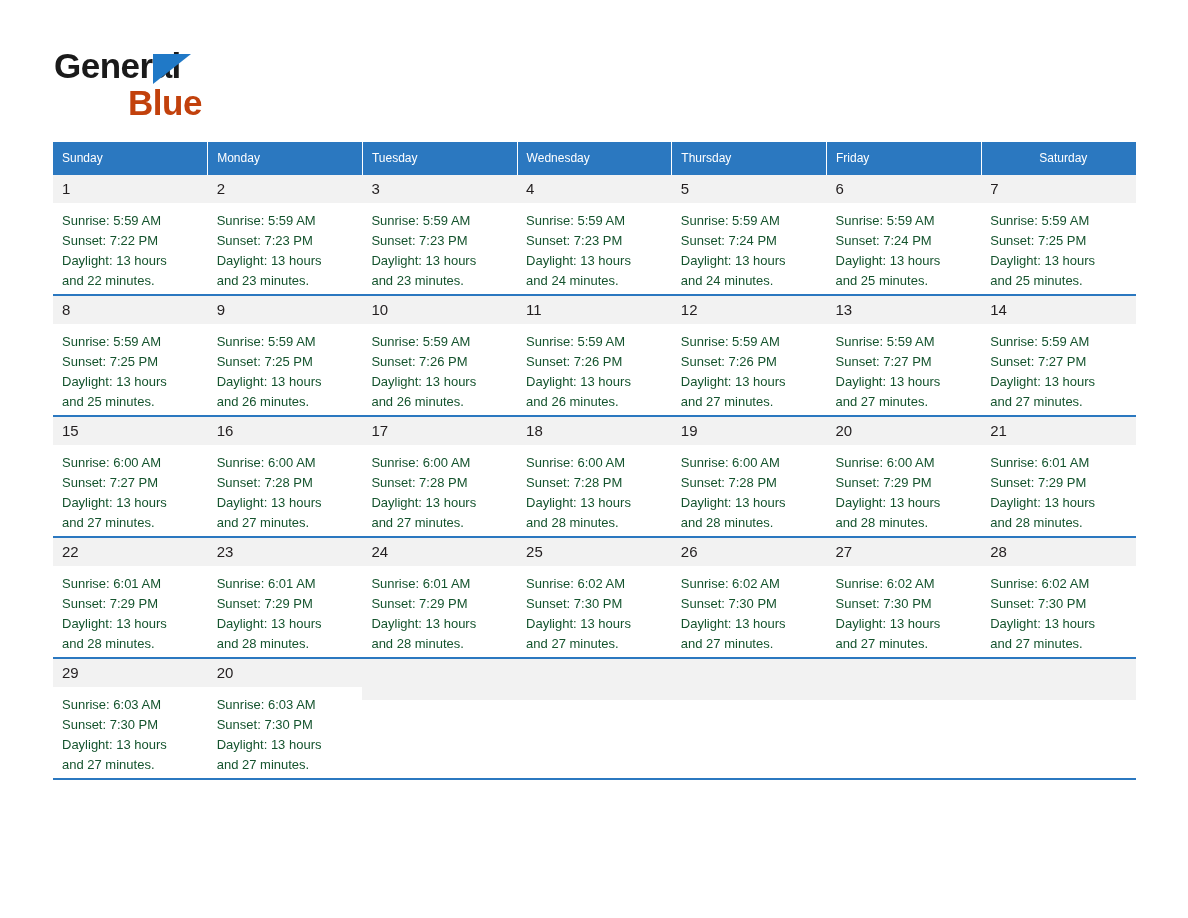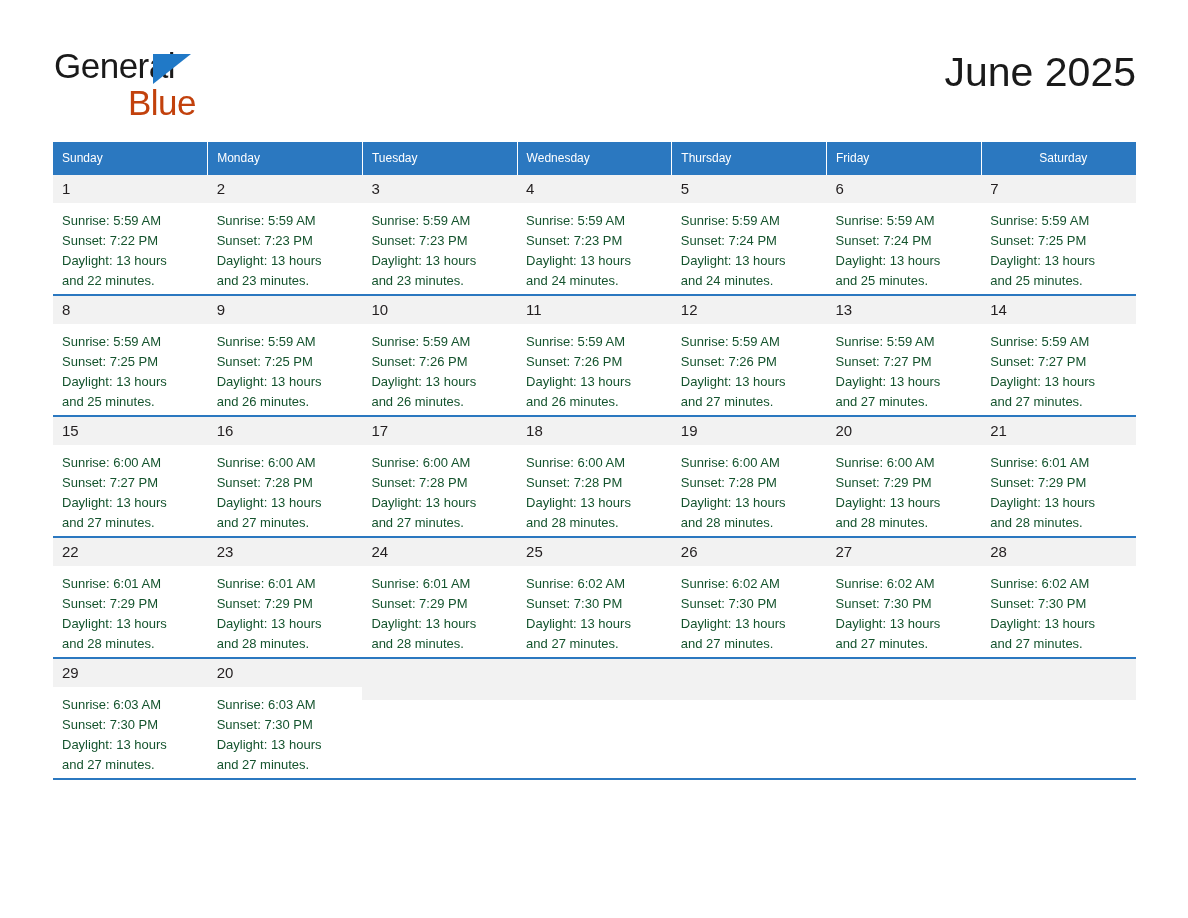"General" .header { font-weight: none -> bold }
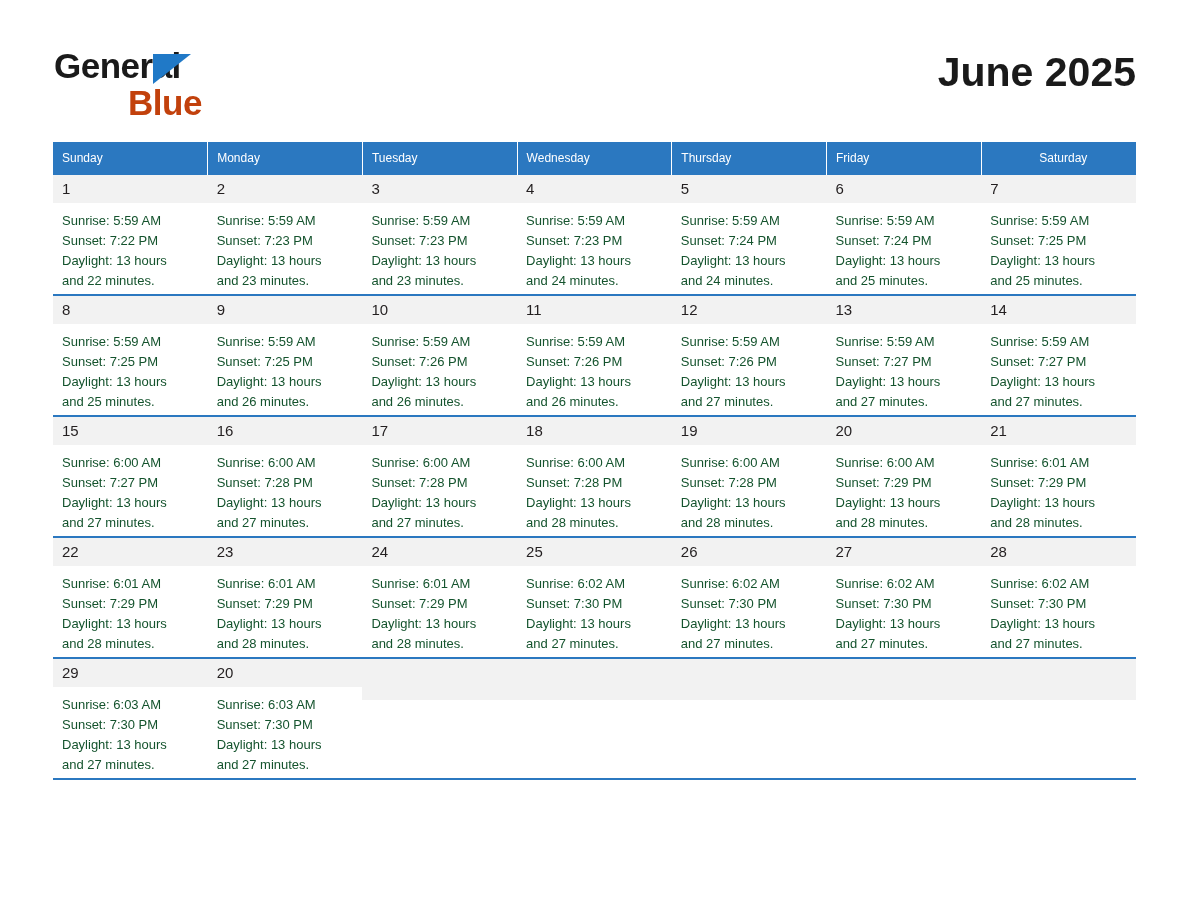"June 2025" div.month-title { html: <div>June 2025</div> -> none }
